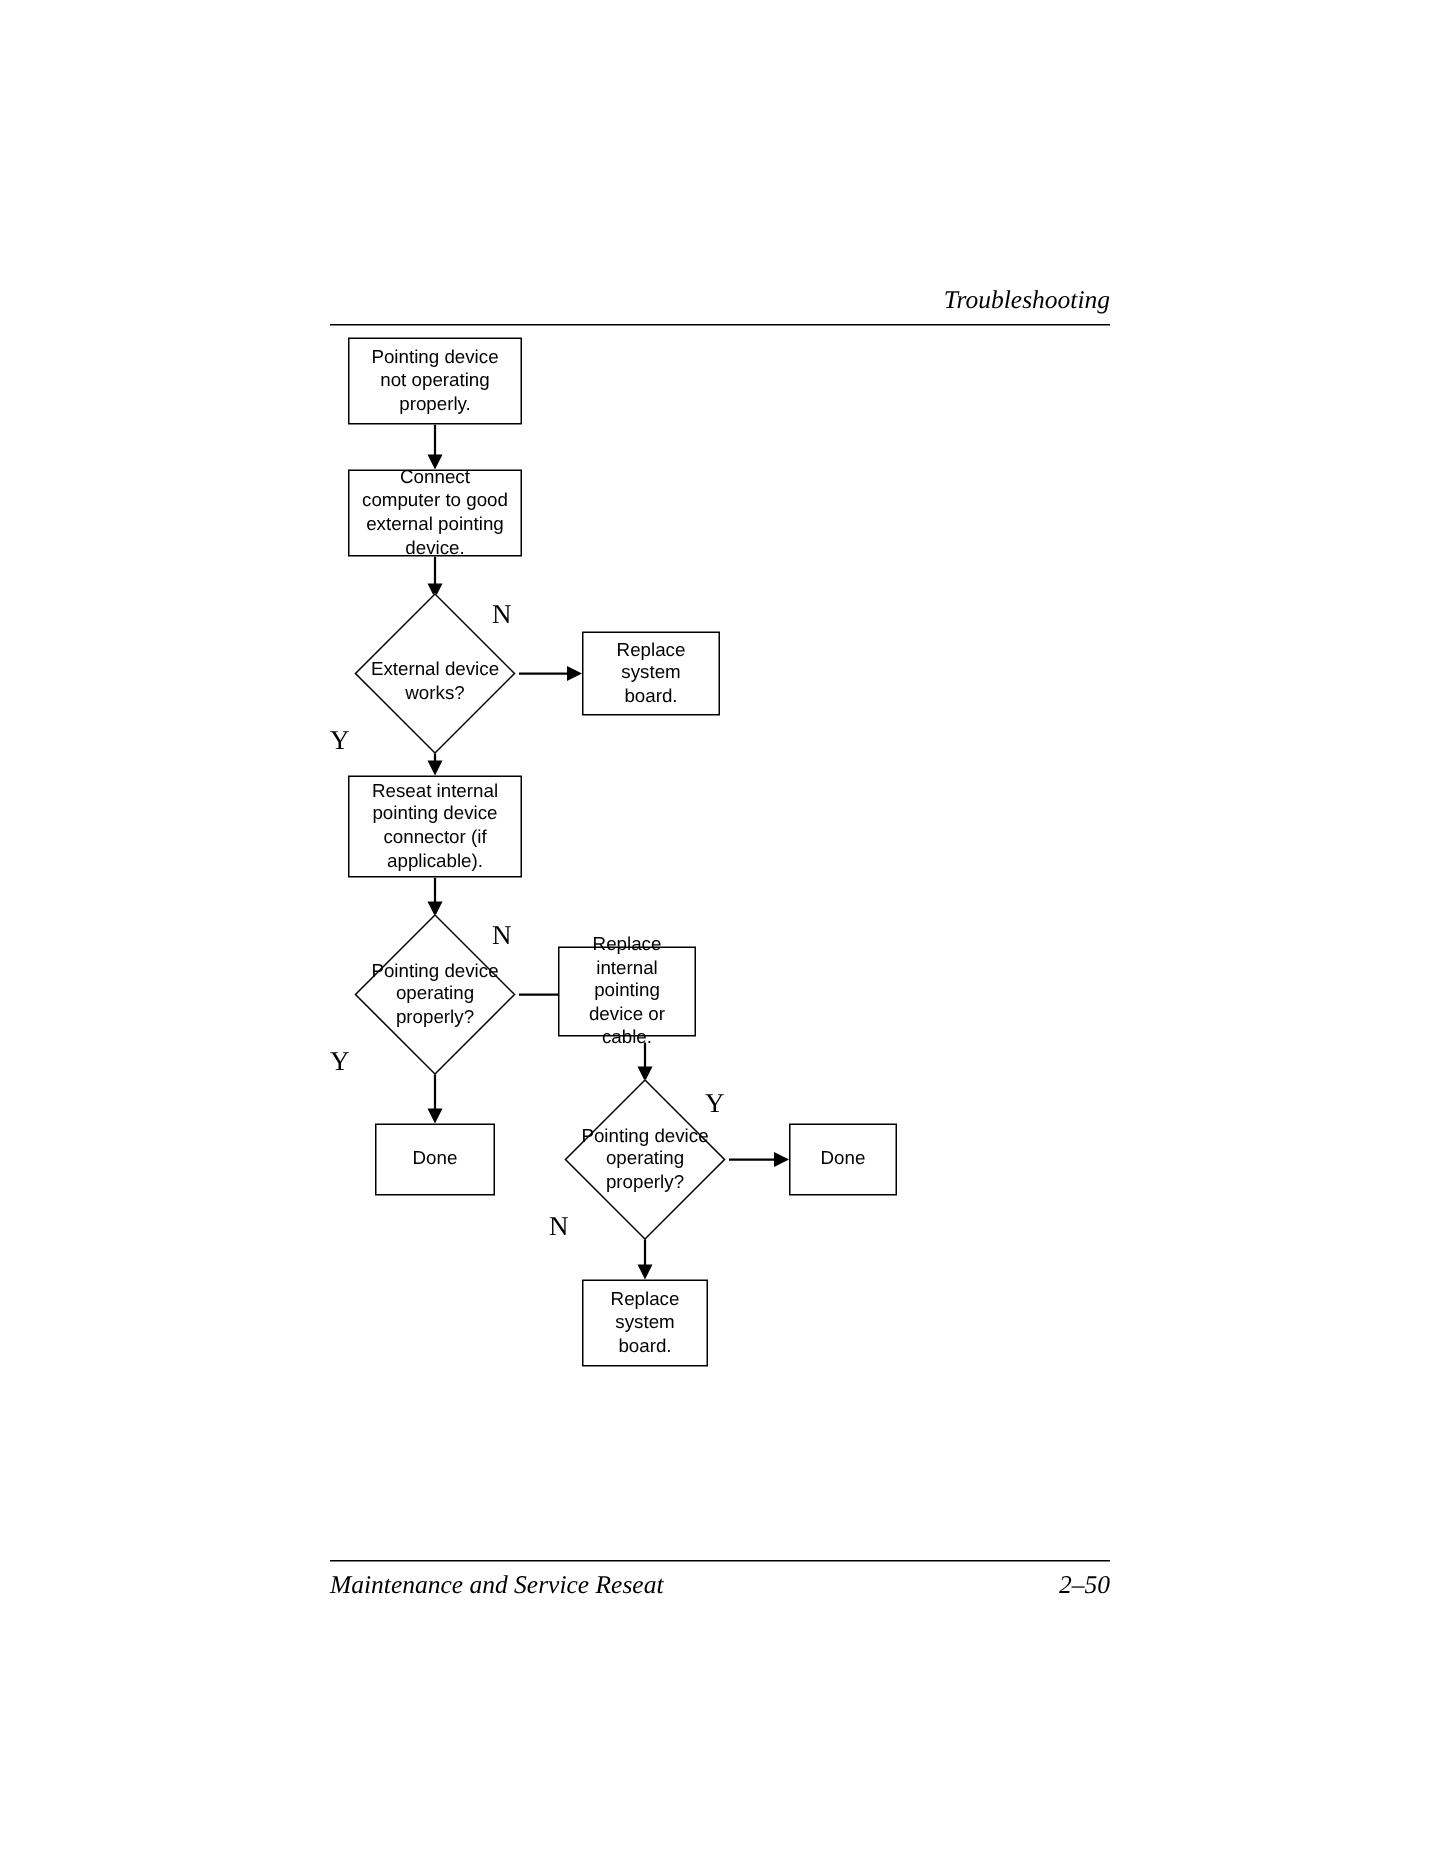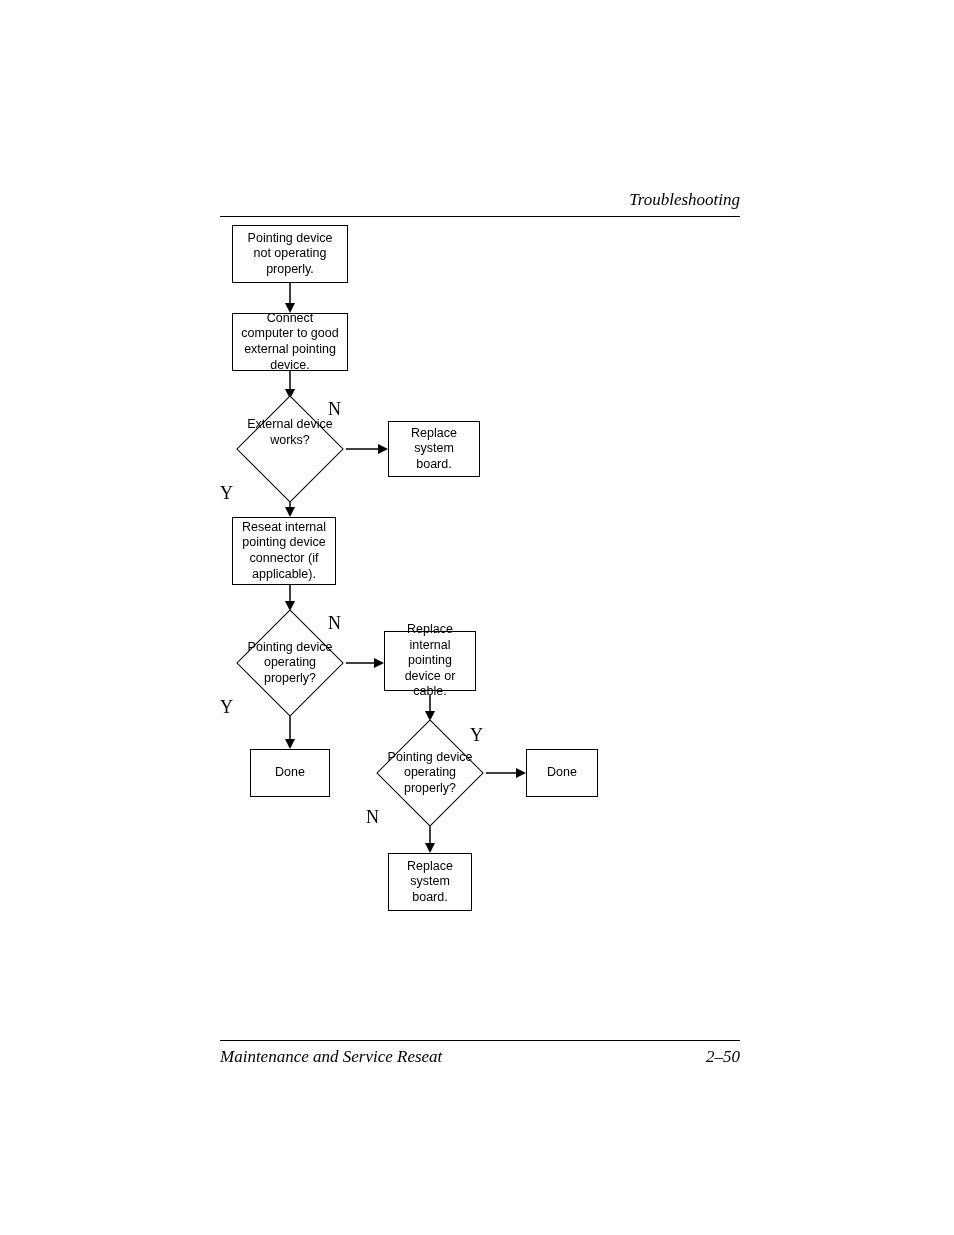"External device works?" div.diamond-text { top: 182px -> 204px }
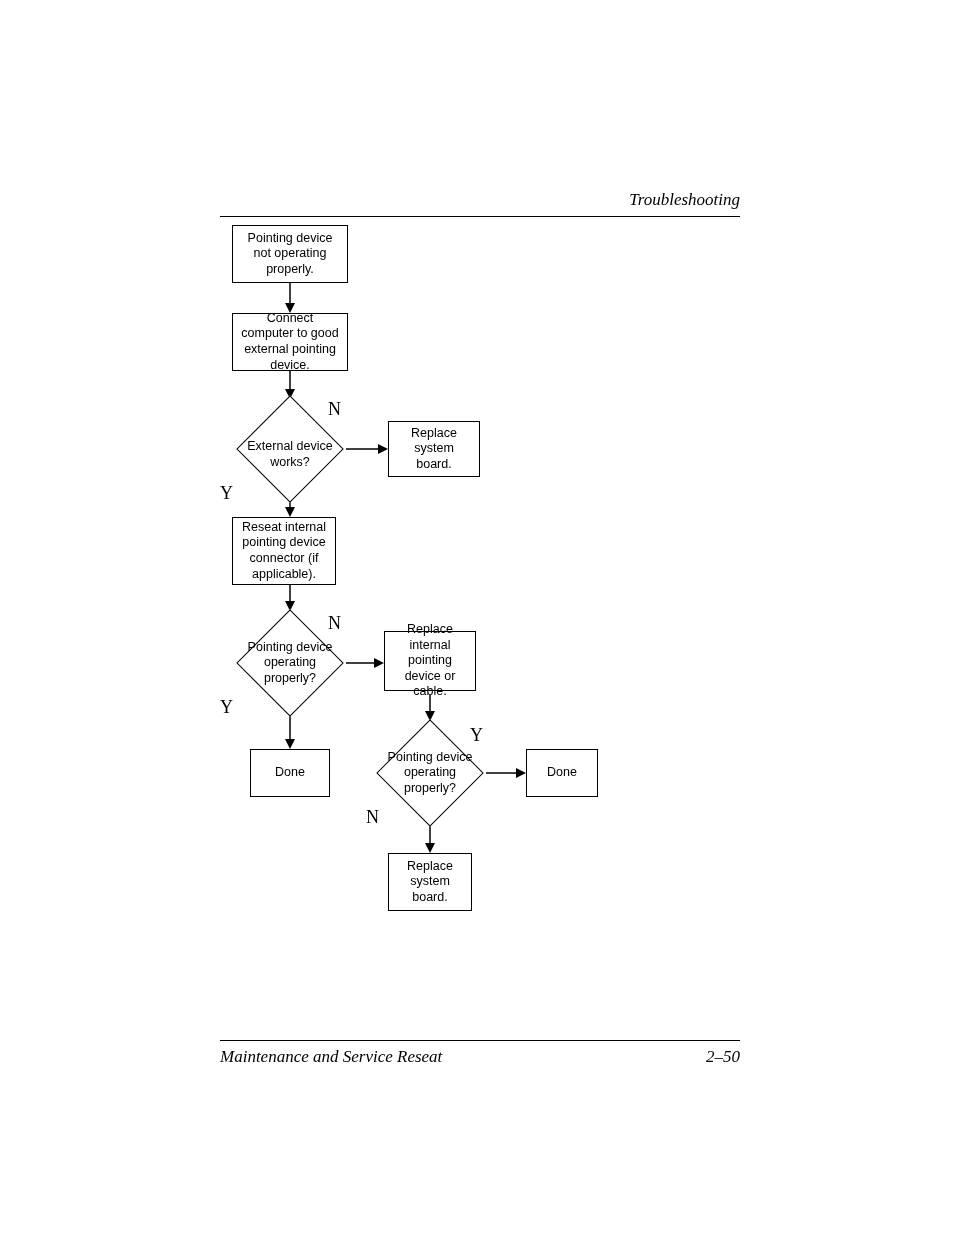"Reseat internal pointing device" div.box { width: 104px -> 116px }
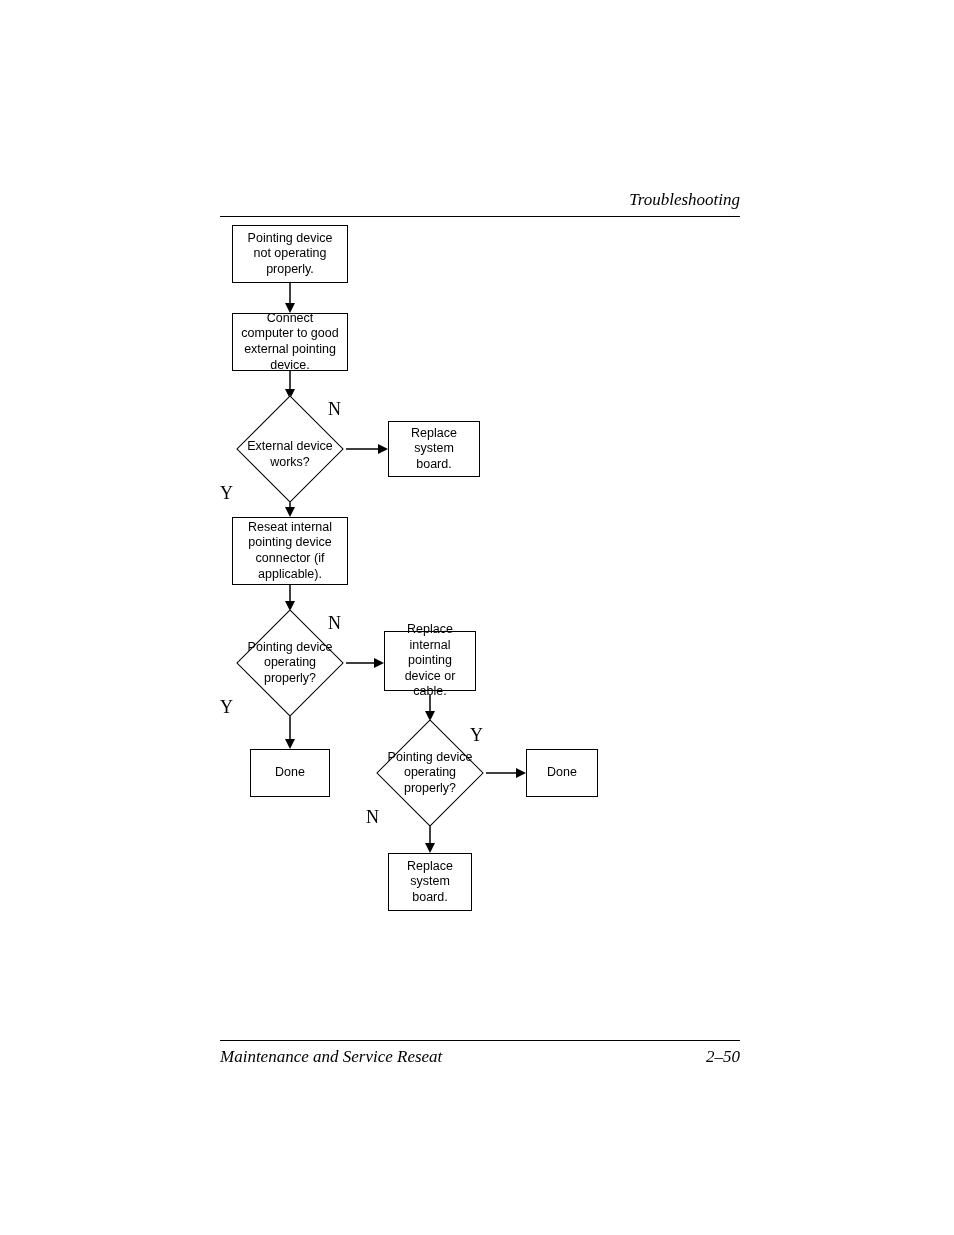"Replace internal pointing device or" div.box { left: 164px -> 152px }
